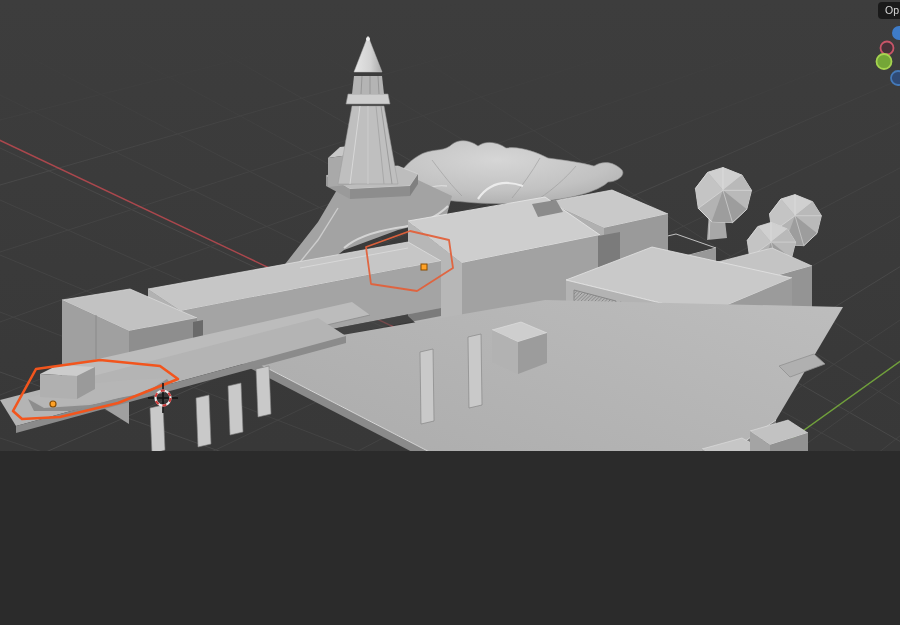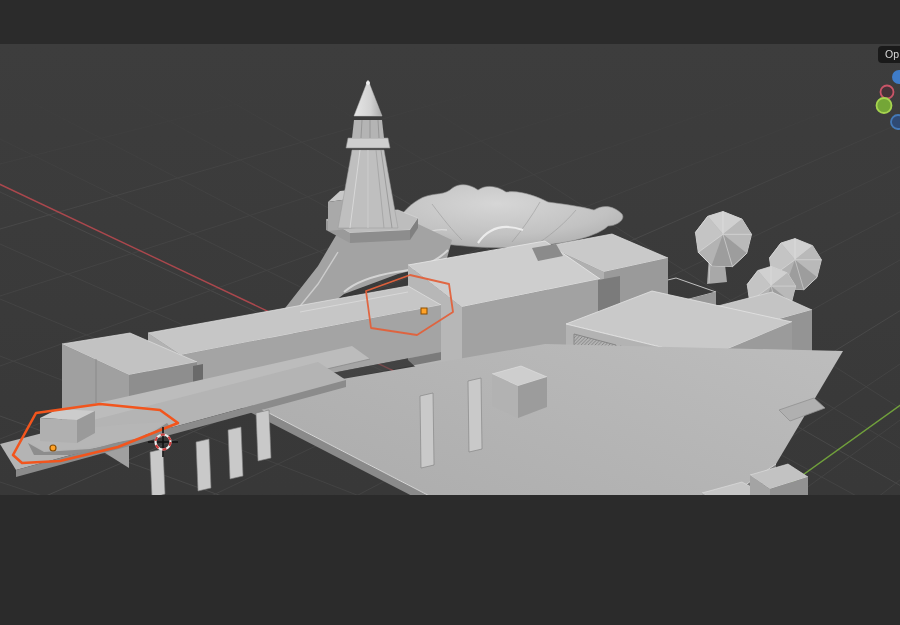"Op" #stage { margin-top: 44px -> none }
